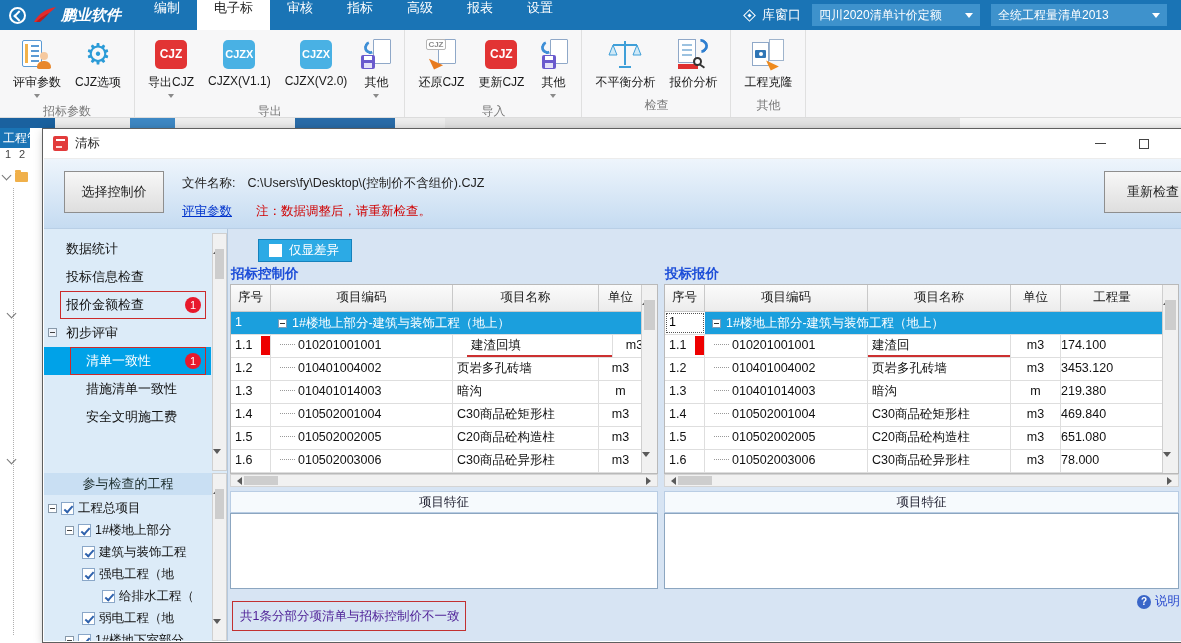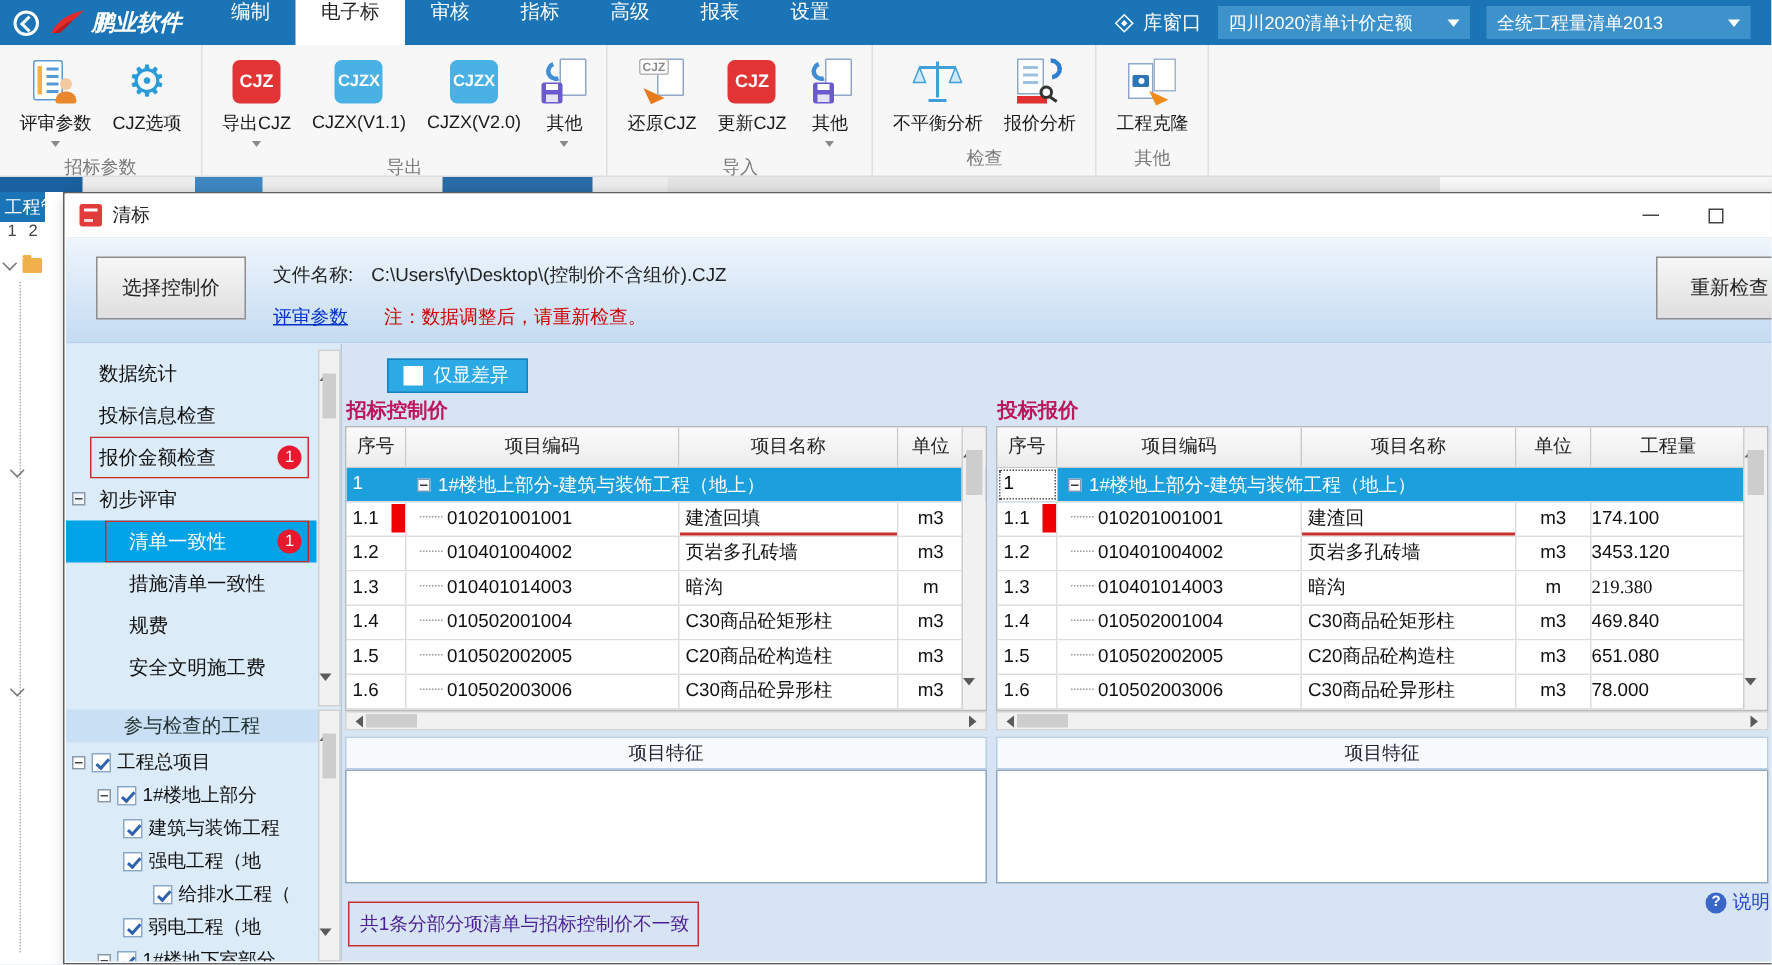"招标控制价" #ltitle,#rtitle { color: #be185d -> #1d4ed8 }
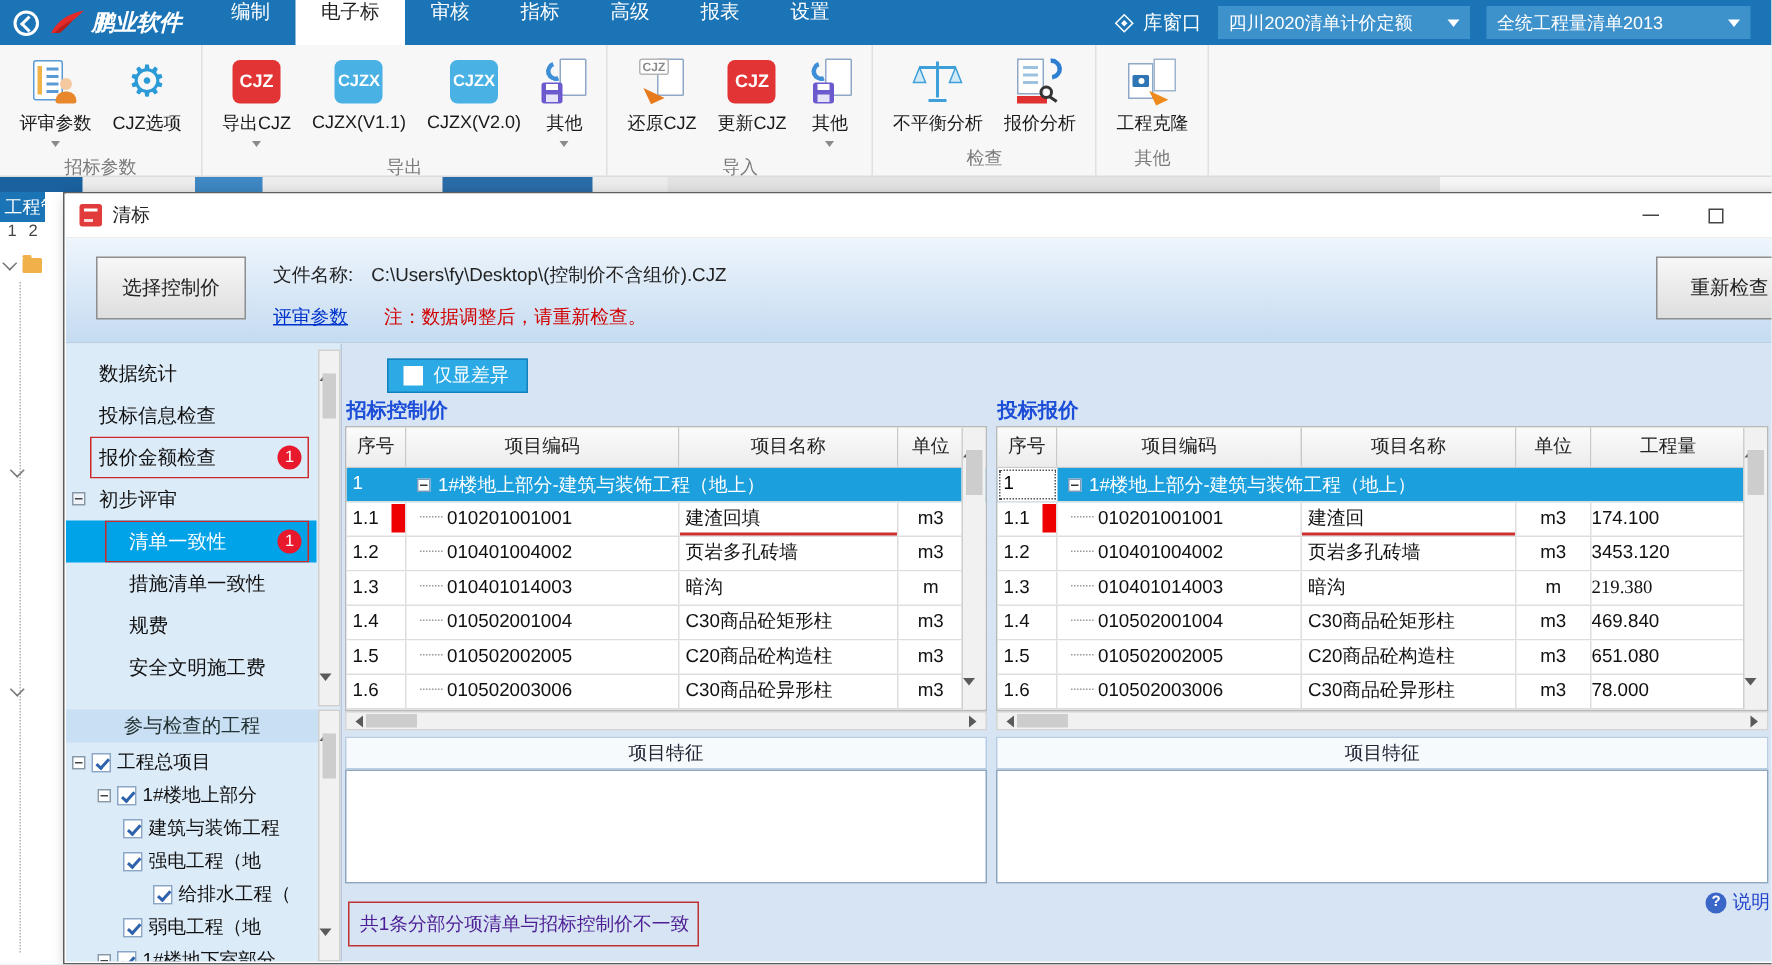"建渣回填" span.td { margin-left: none -> 14px }
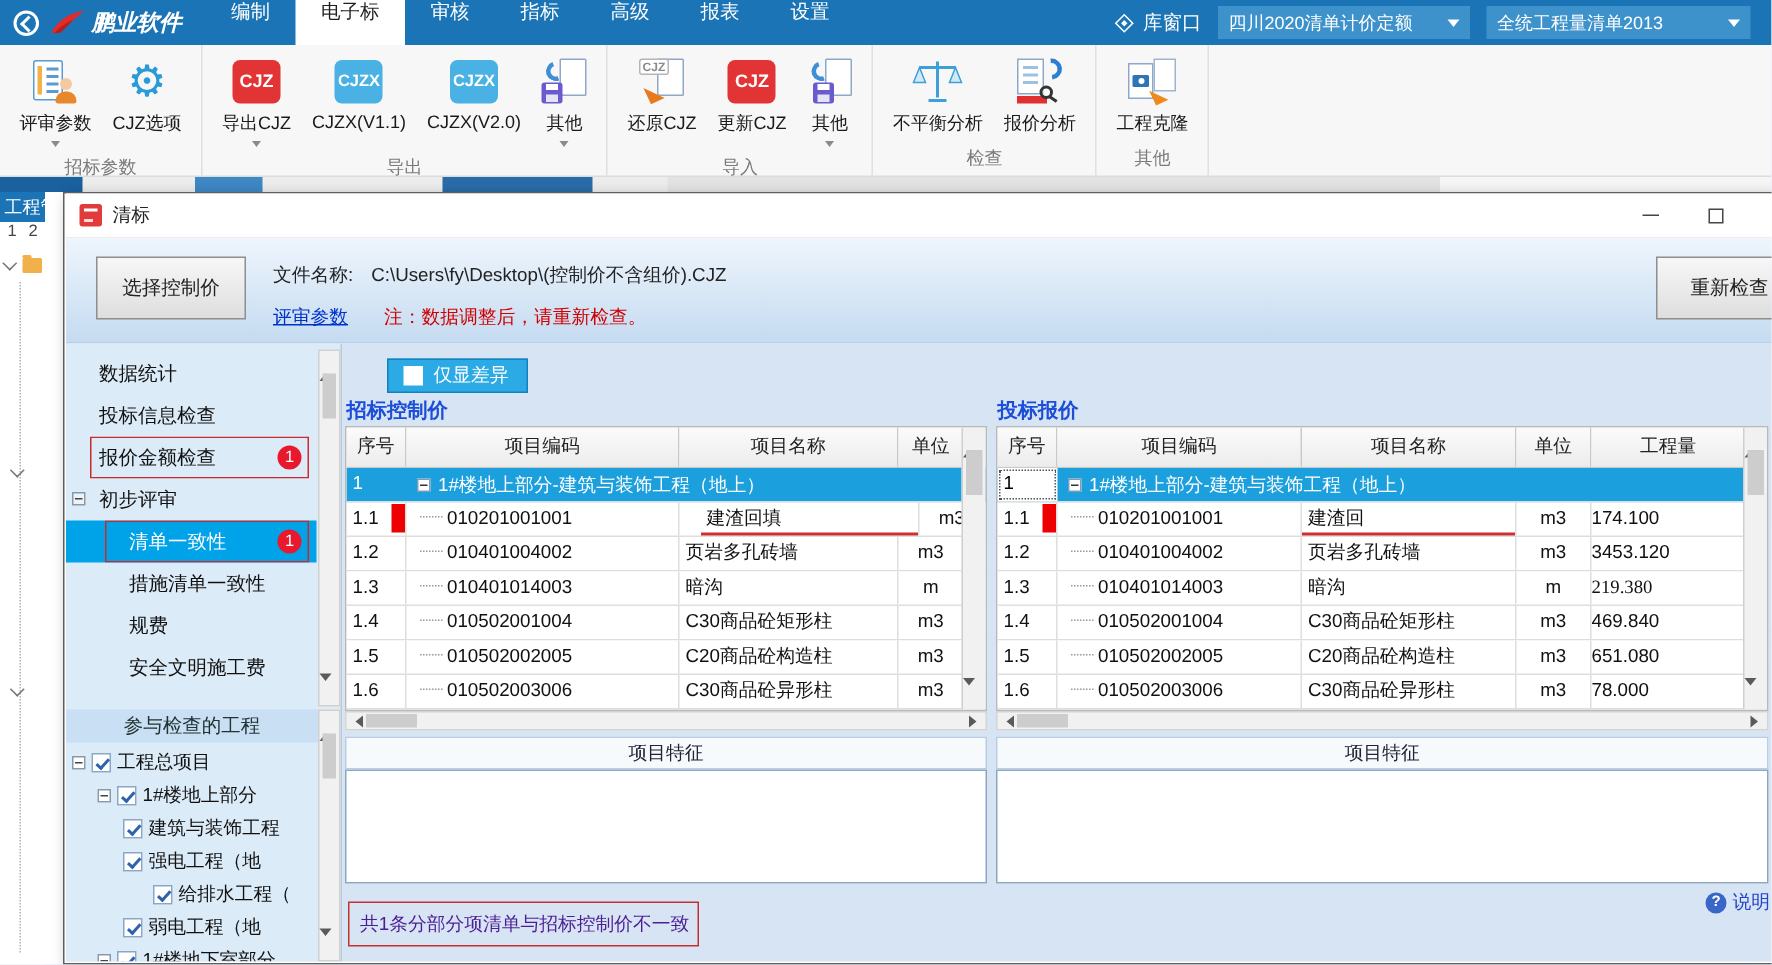"219.380" span.td { font-family: Liberation Serif, serif -> none }
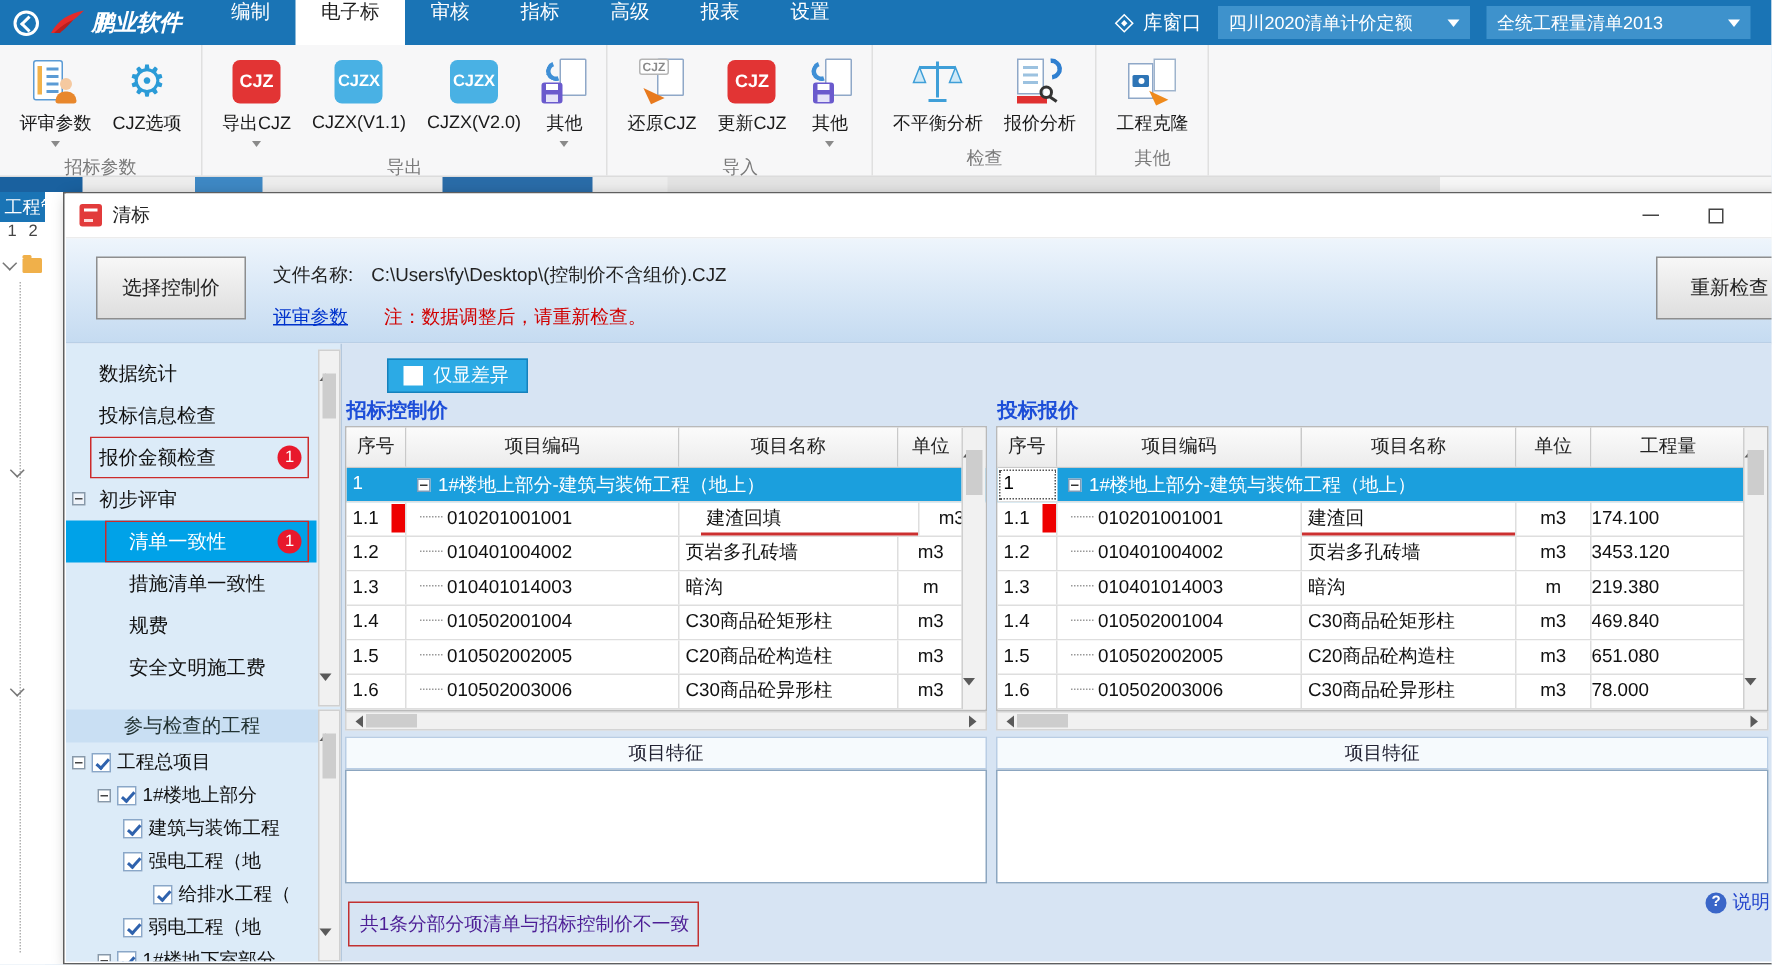"规费" div.side-item { html: <div><span>规费</span></div> -> none }
